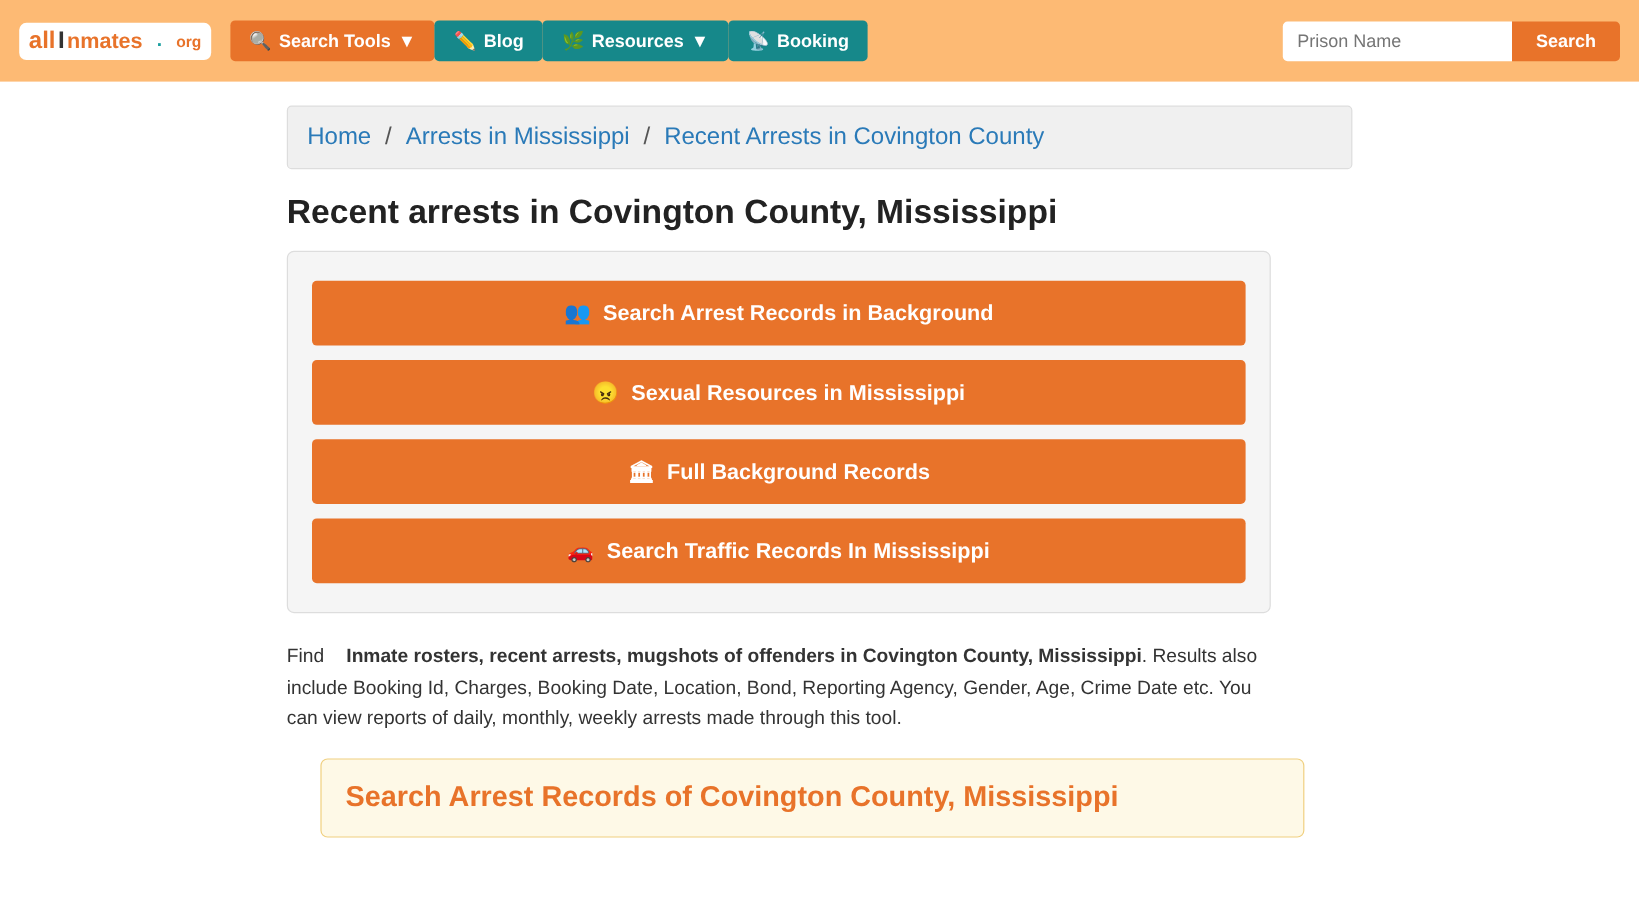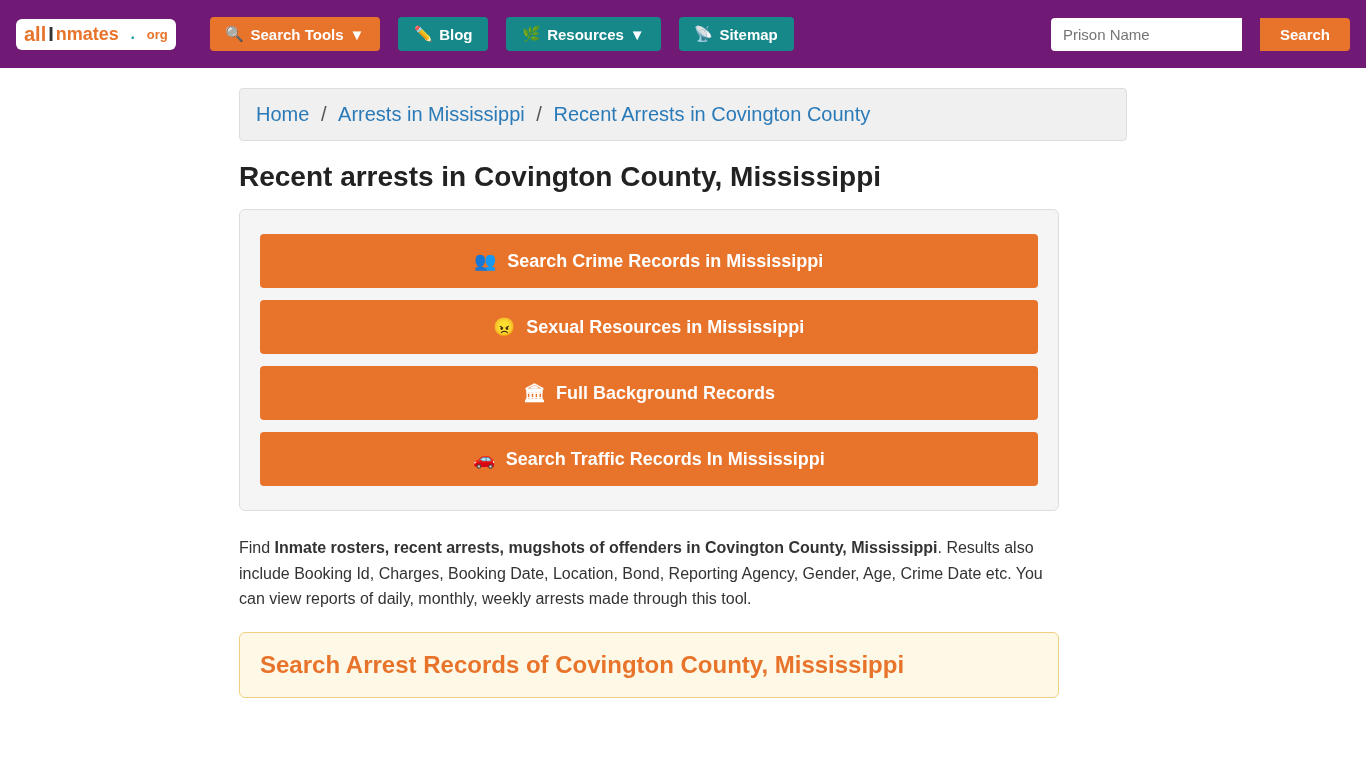"all" .navbar { background-color: #701a75 -> #fdba74; gap: 18px -> 0 }
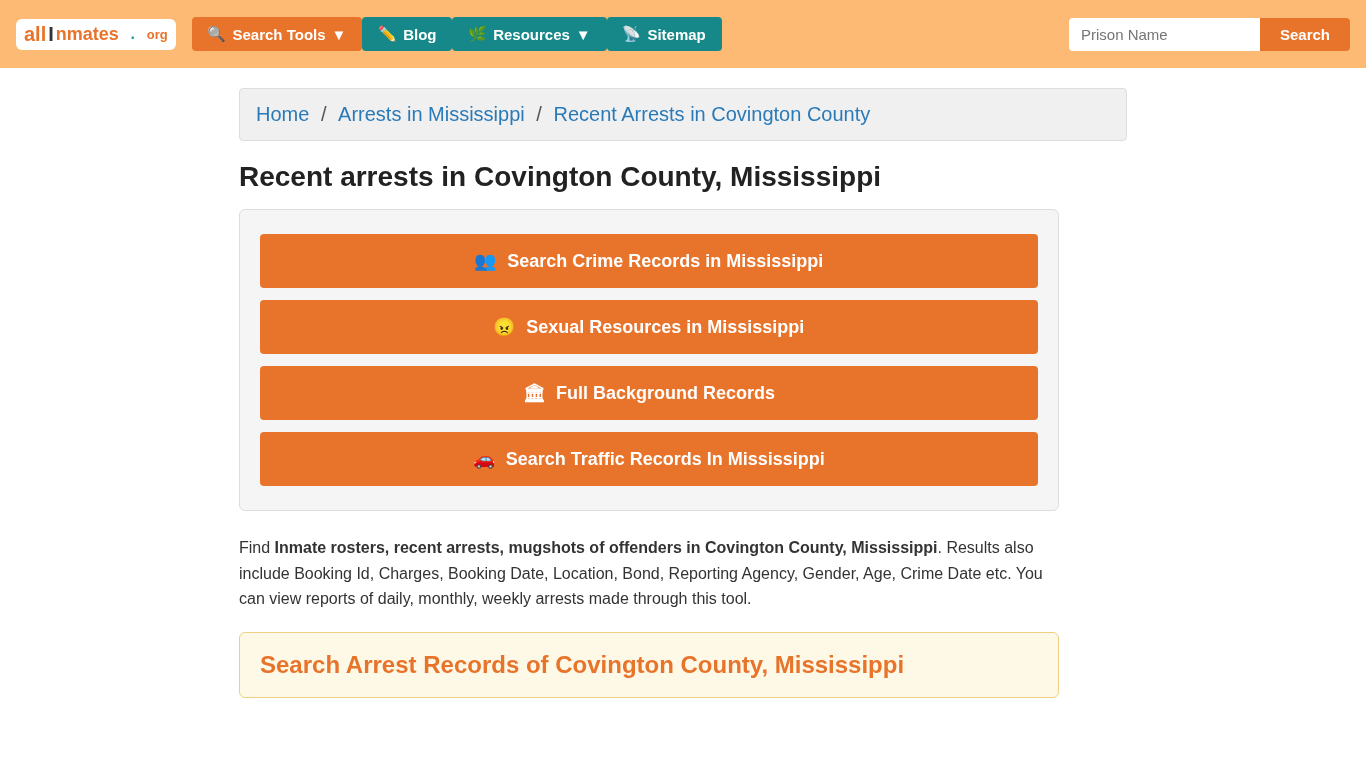"Sitemap" span { text: Sitemap -> Booking }
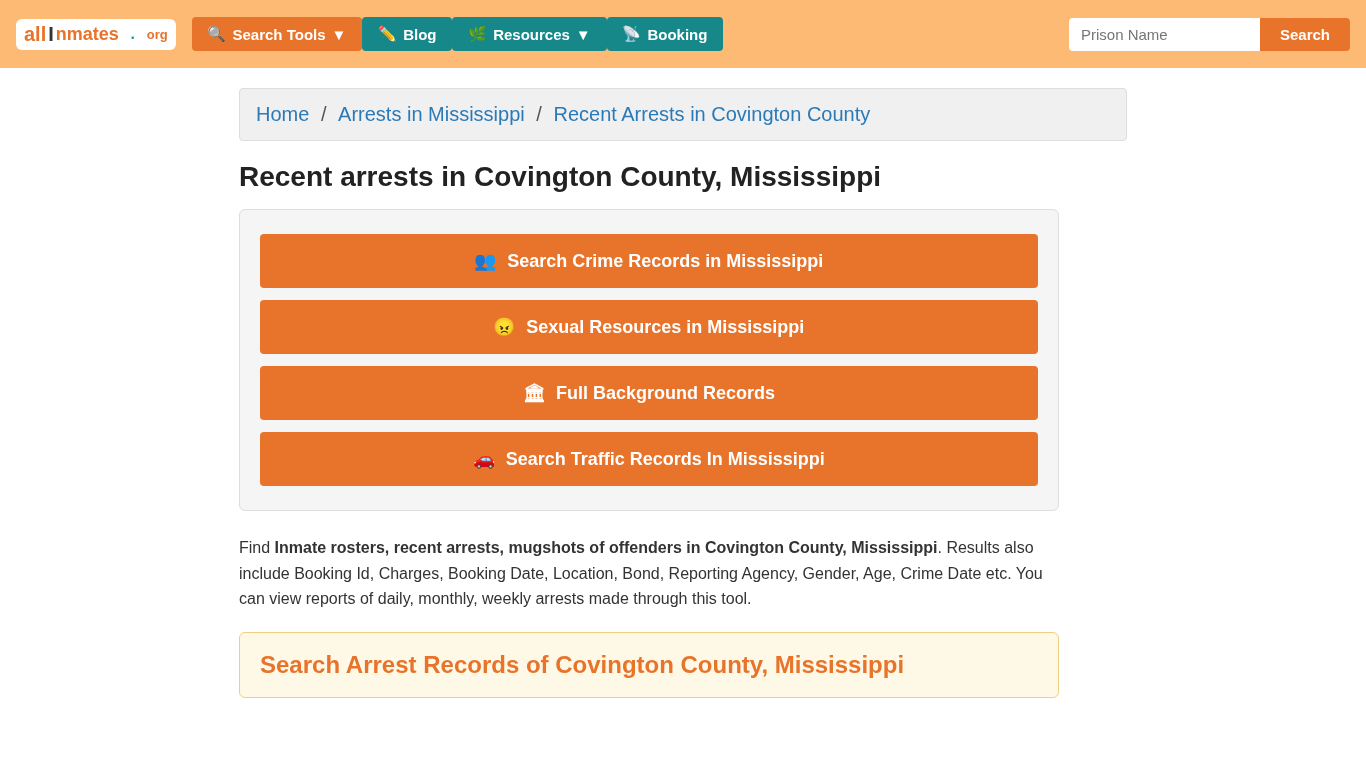"Search Crime Records in Mississippi" span { text: Crime Records in Mississippi -> Arrest Records in Background }
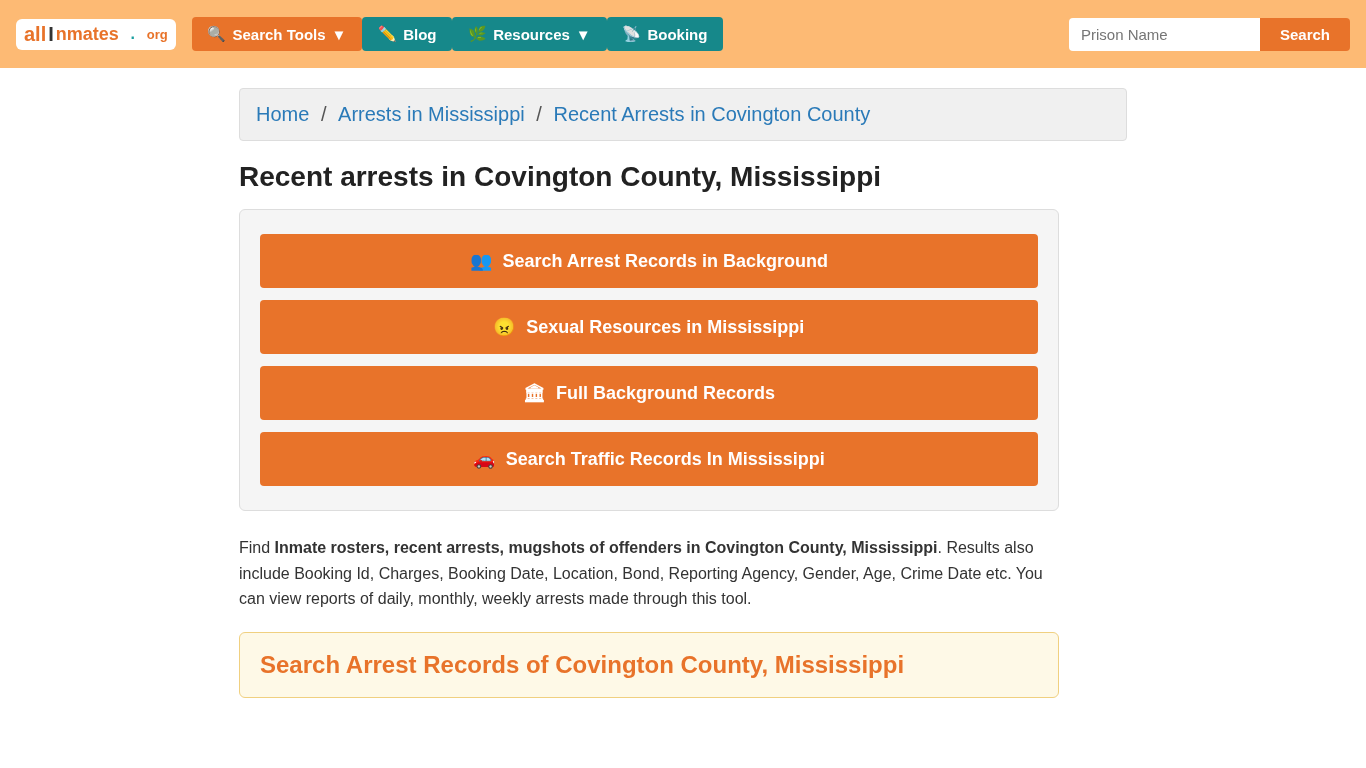"Inmate rosters, recent arrests, mugshots" .description b { margin-left: none -> 14px }
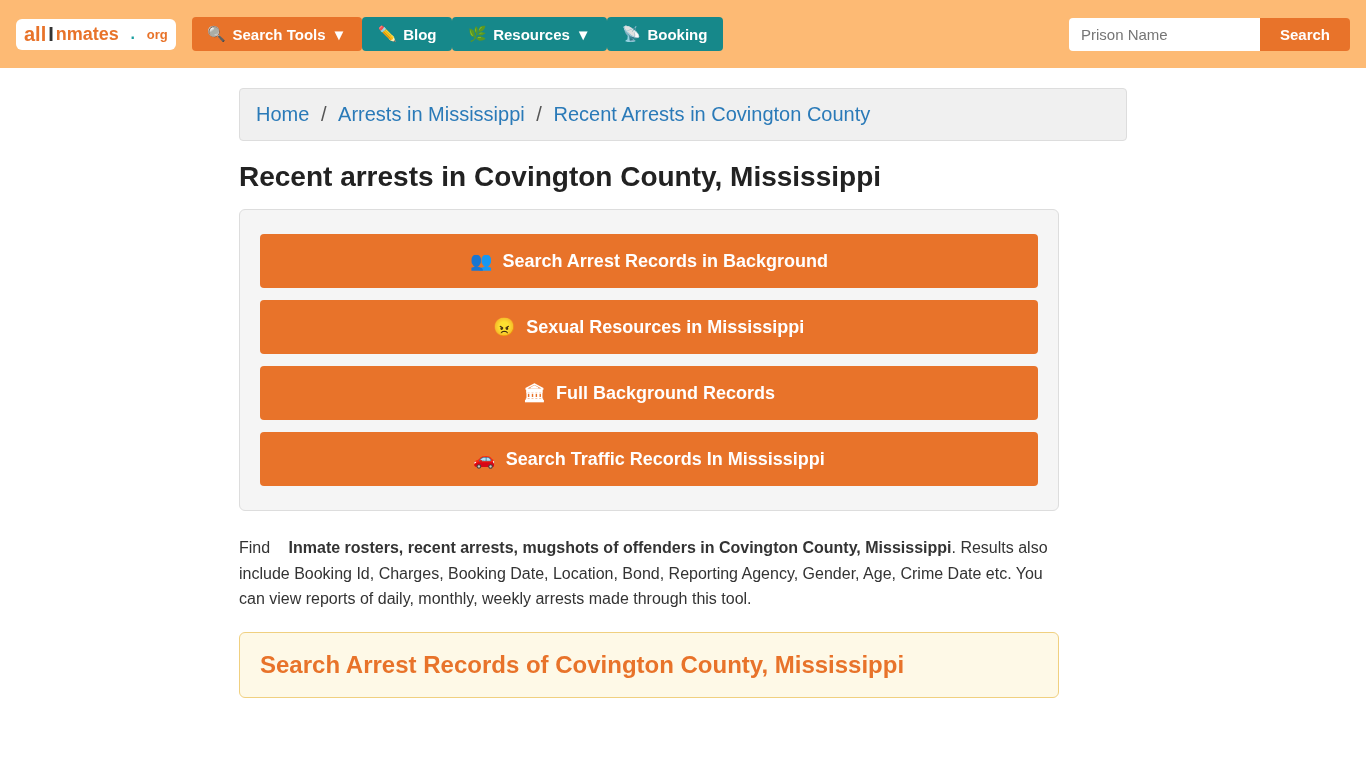"Search Arrest Records of Covington" .search-section { margin-left: none -> 28px }
